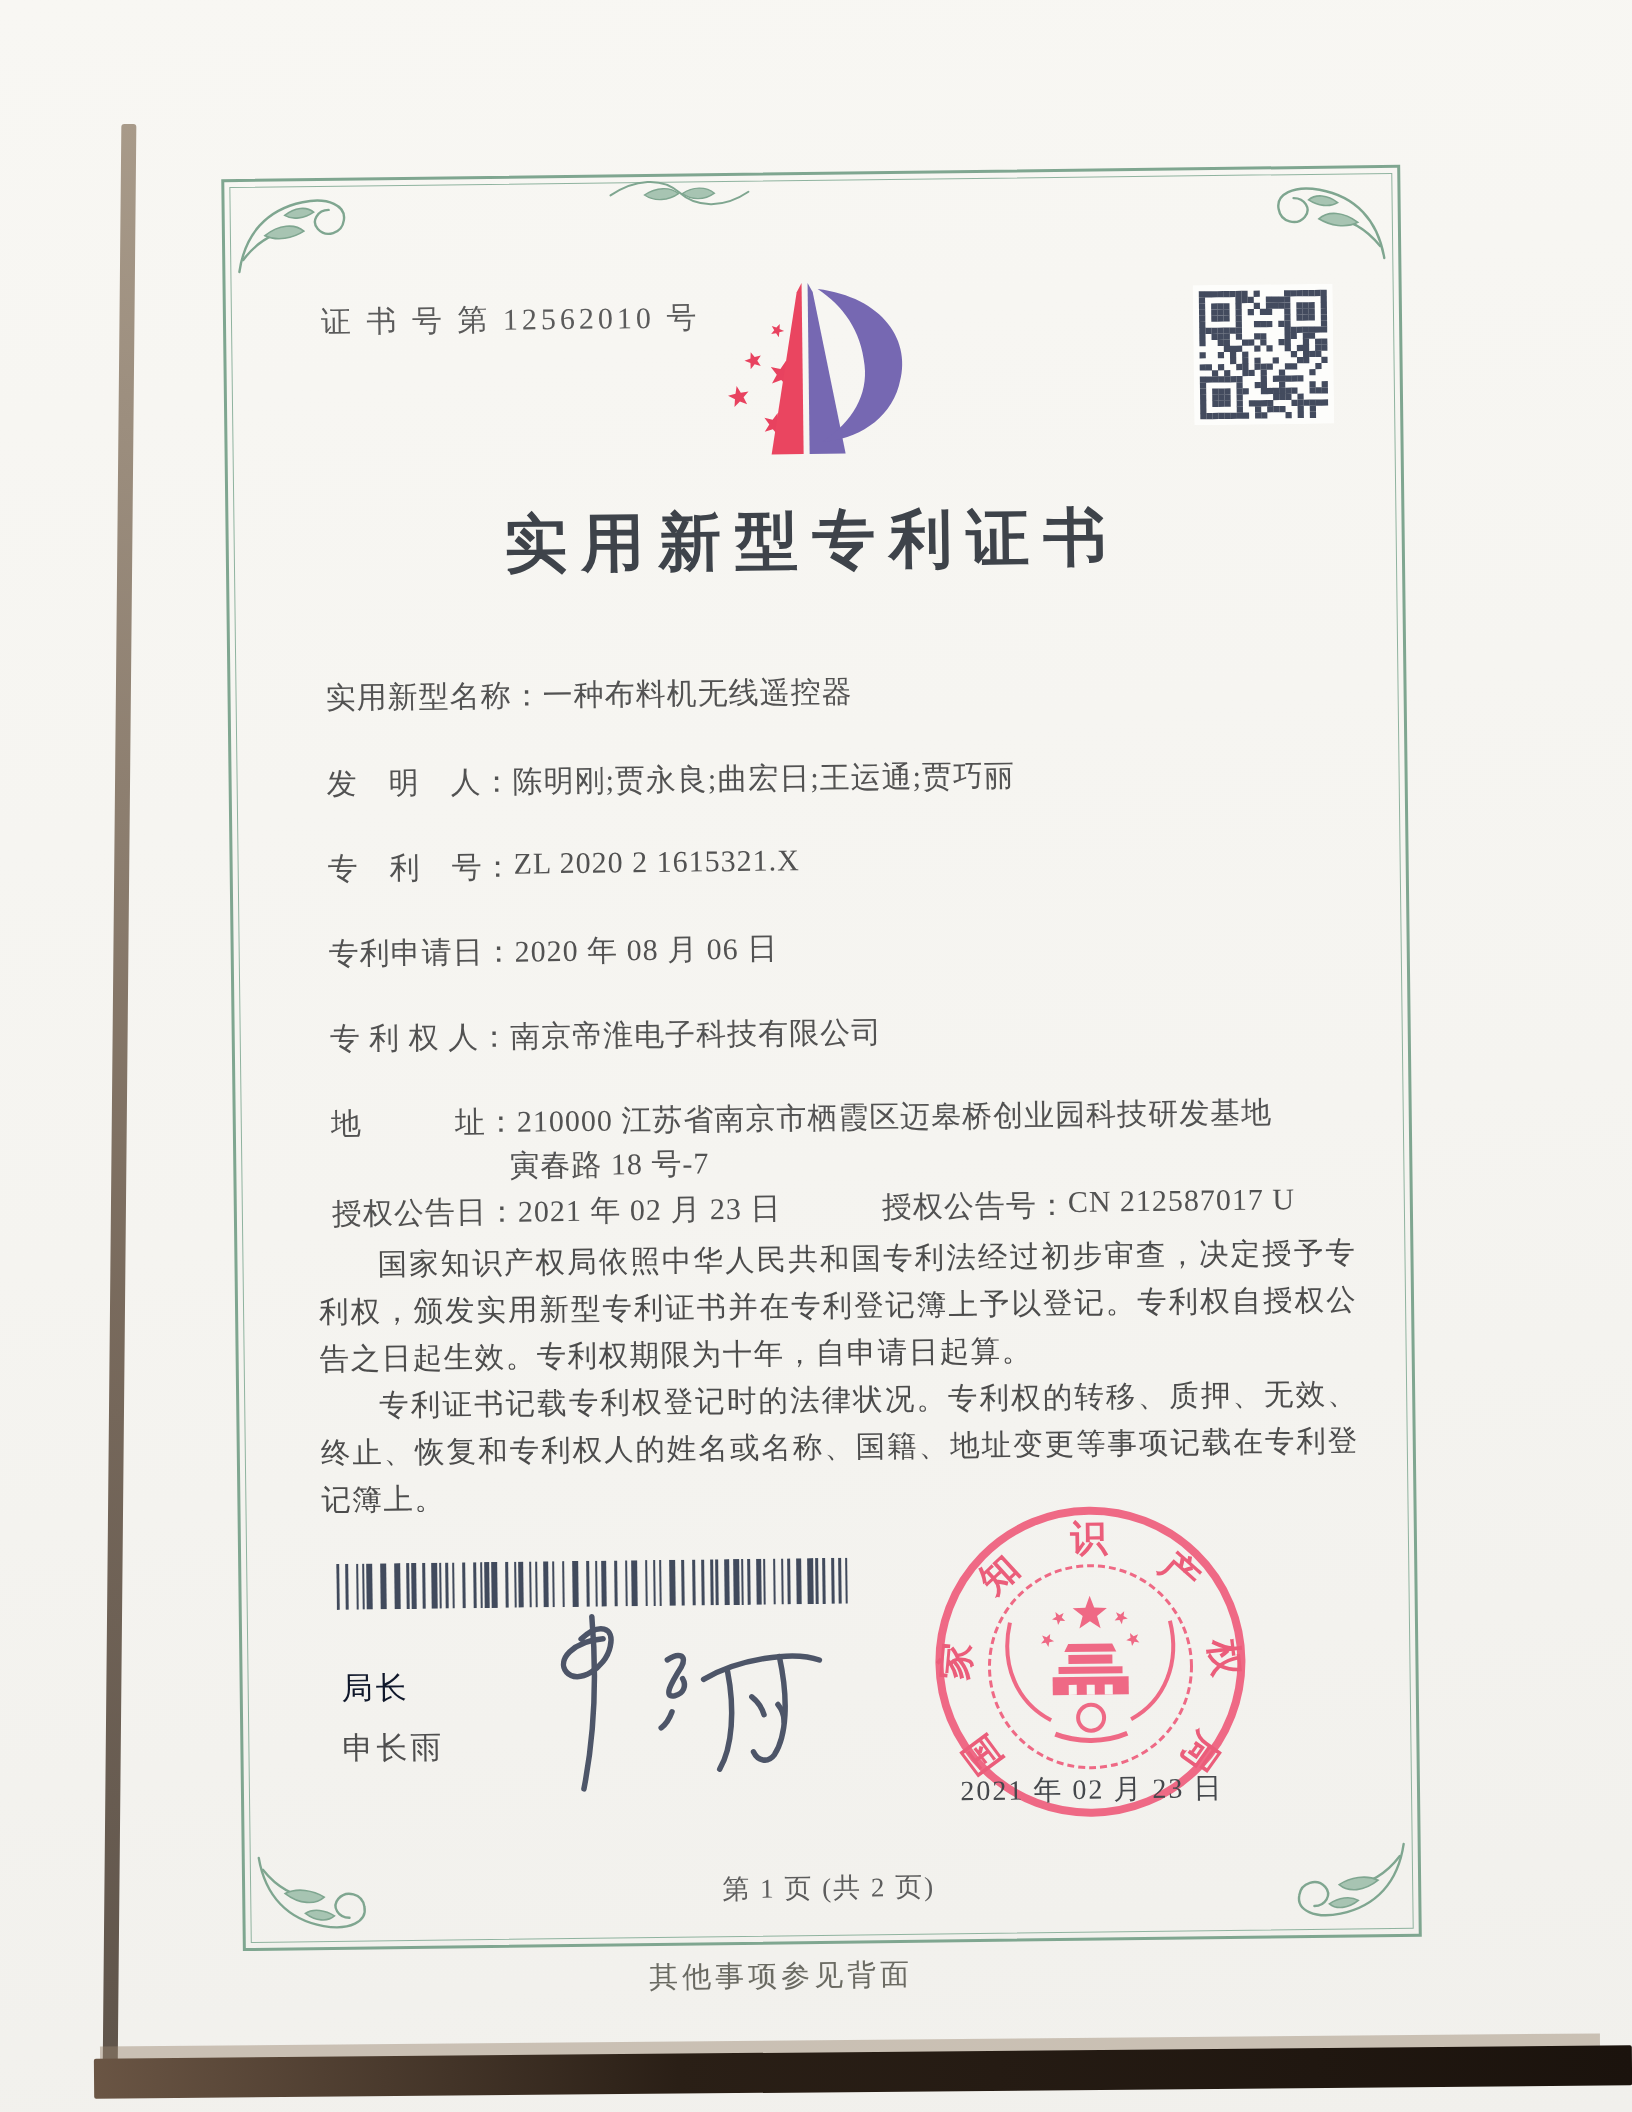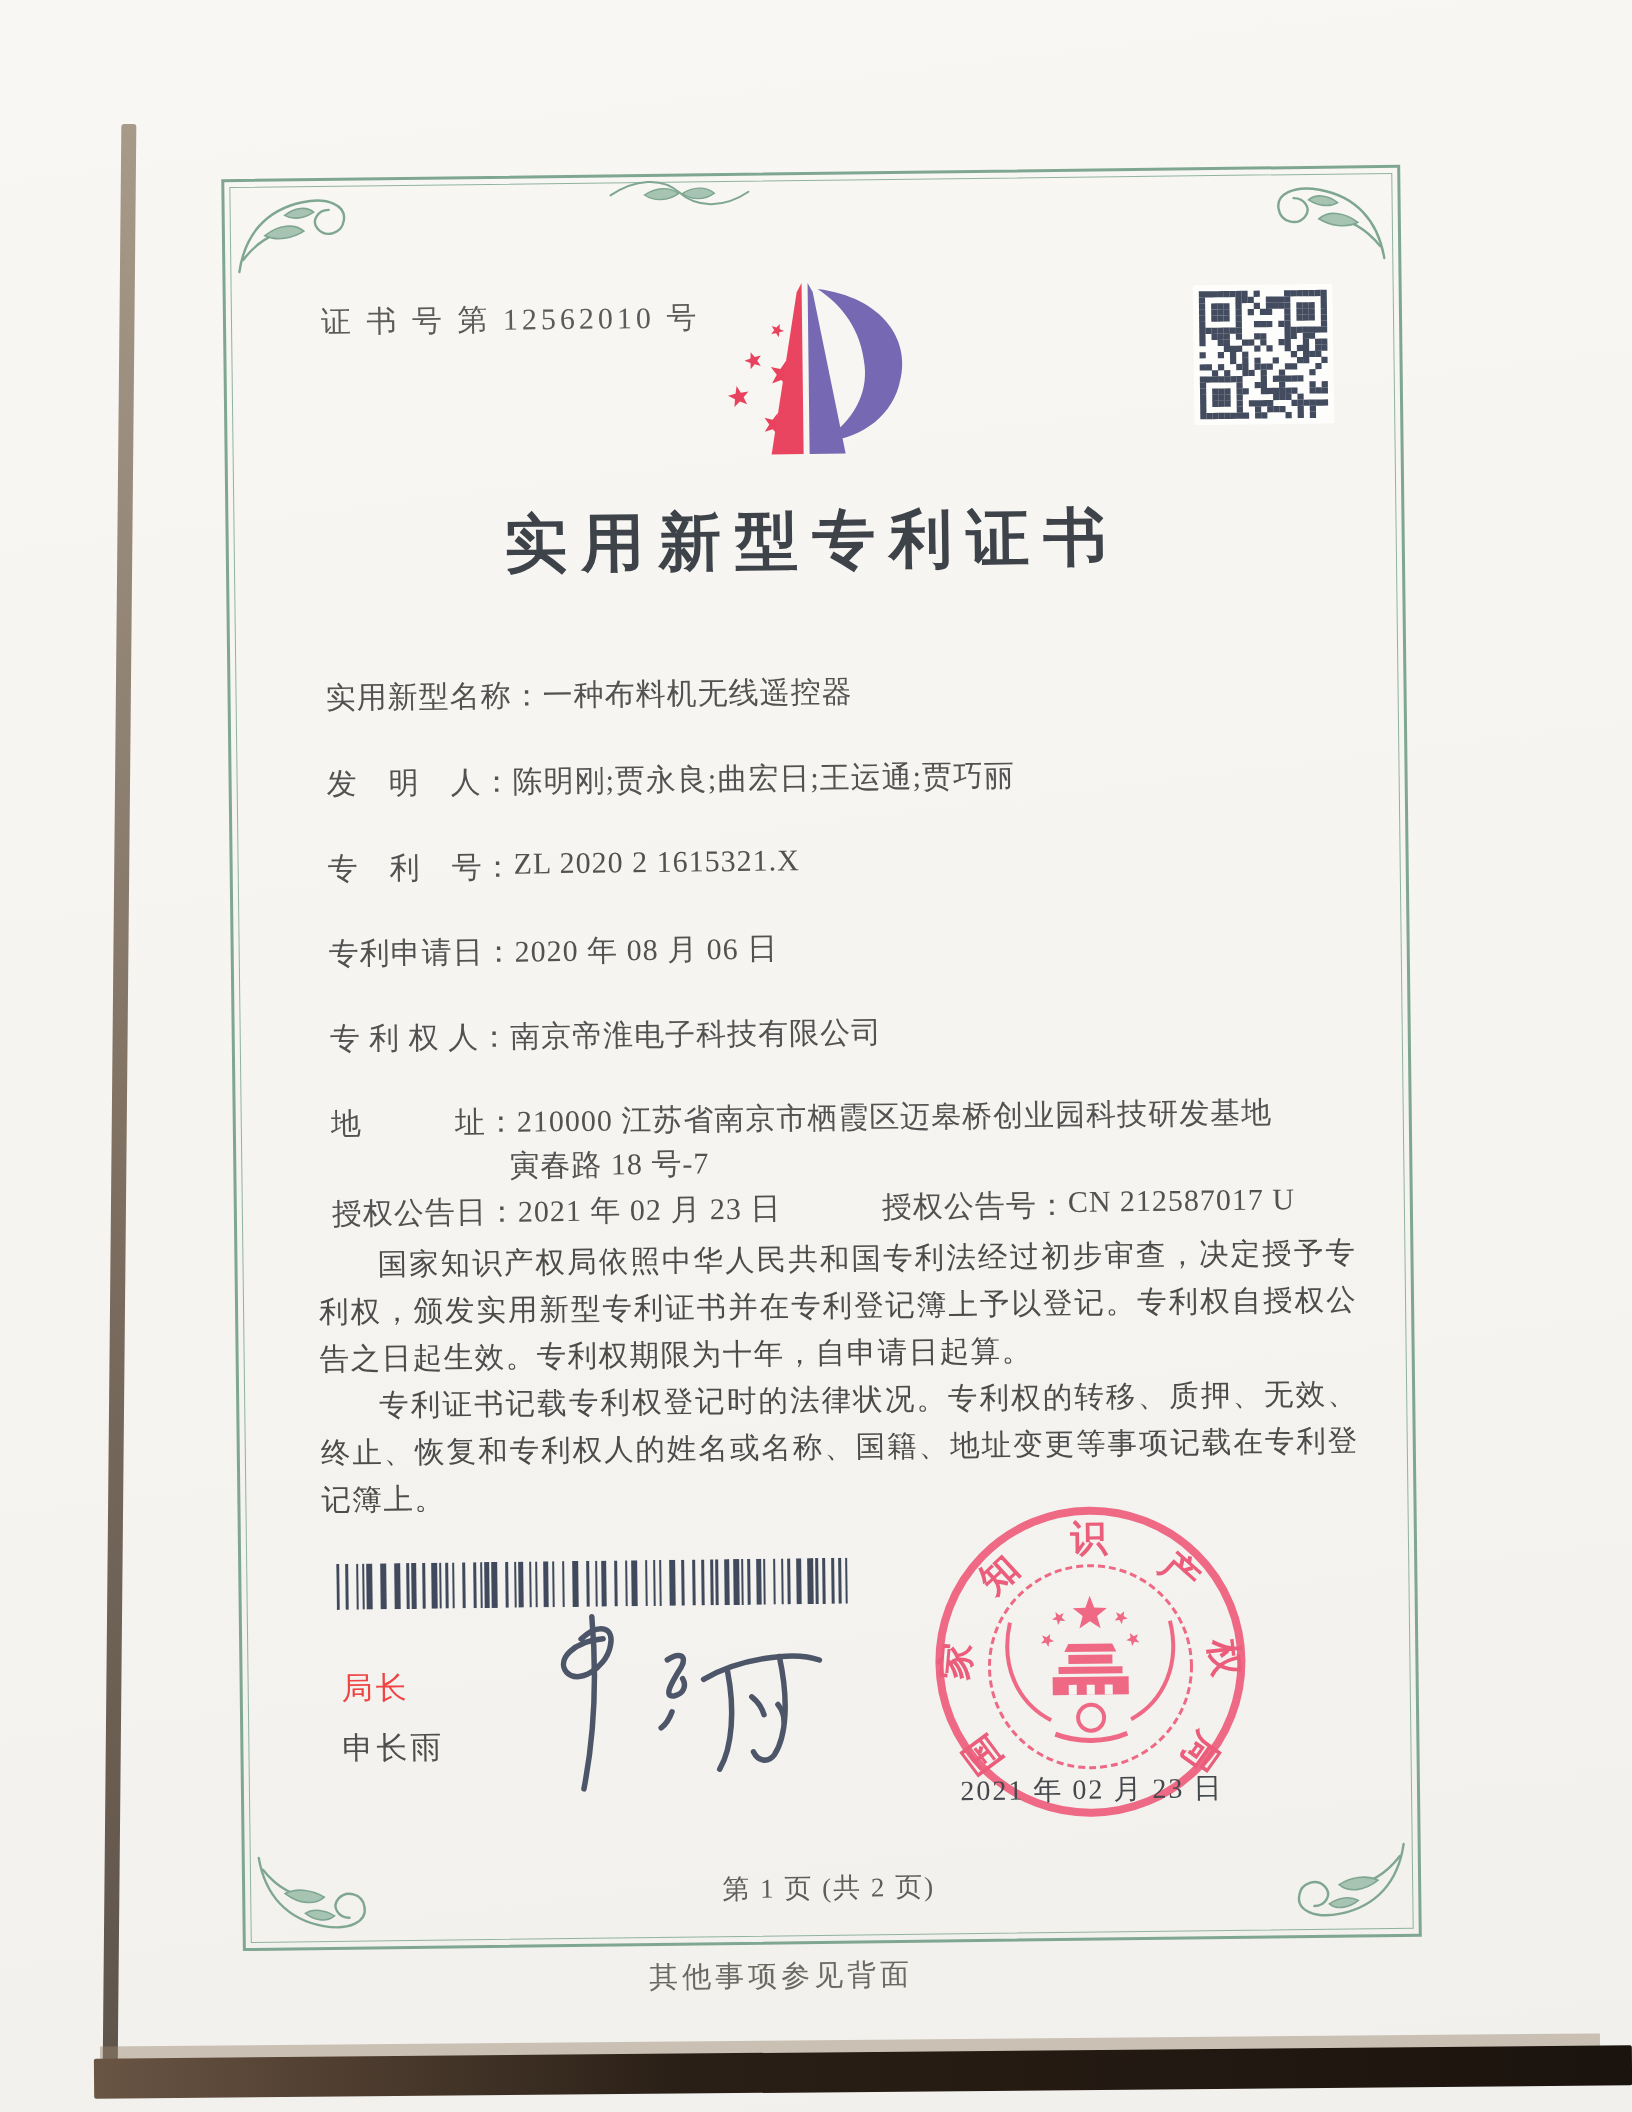"局长" .sig-title { color: #ef4444 -> #0f172a }
